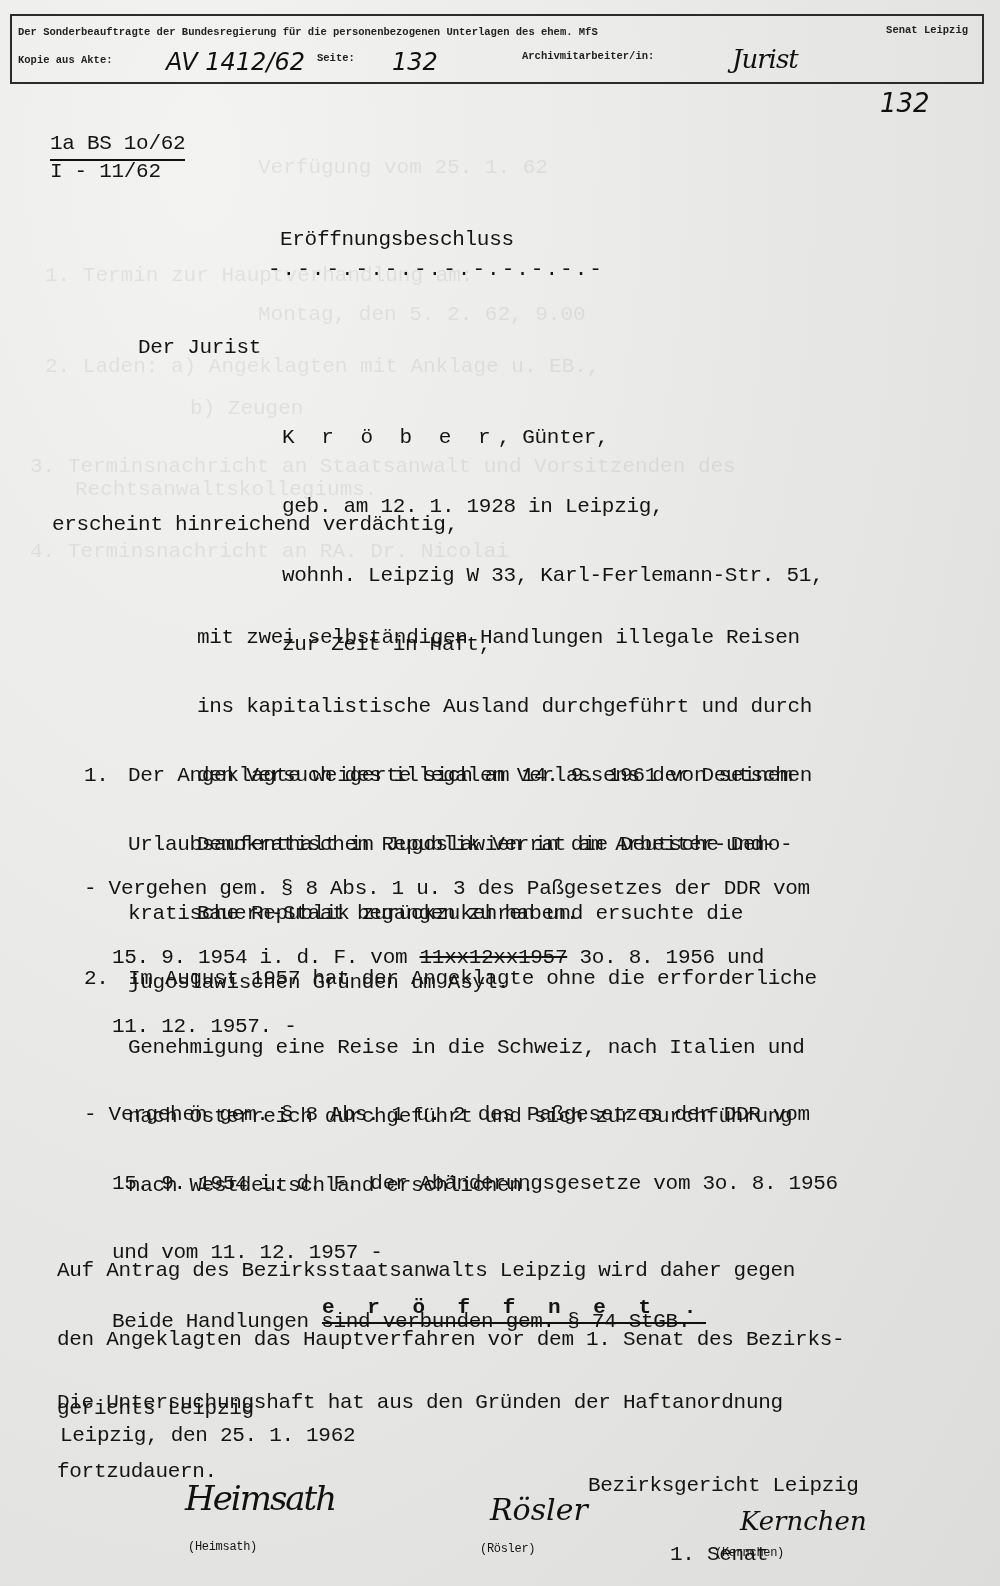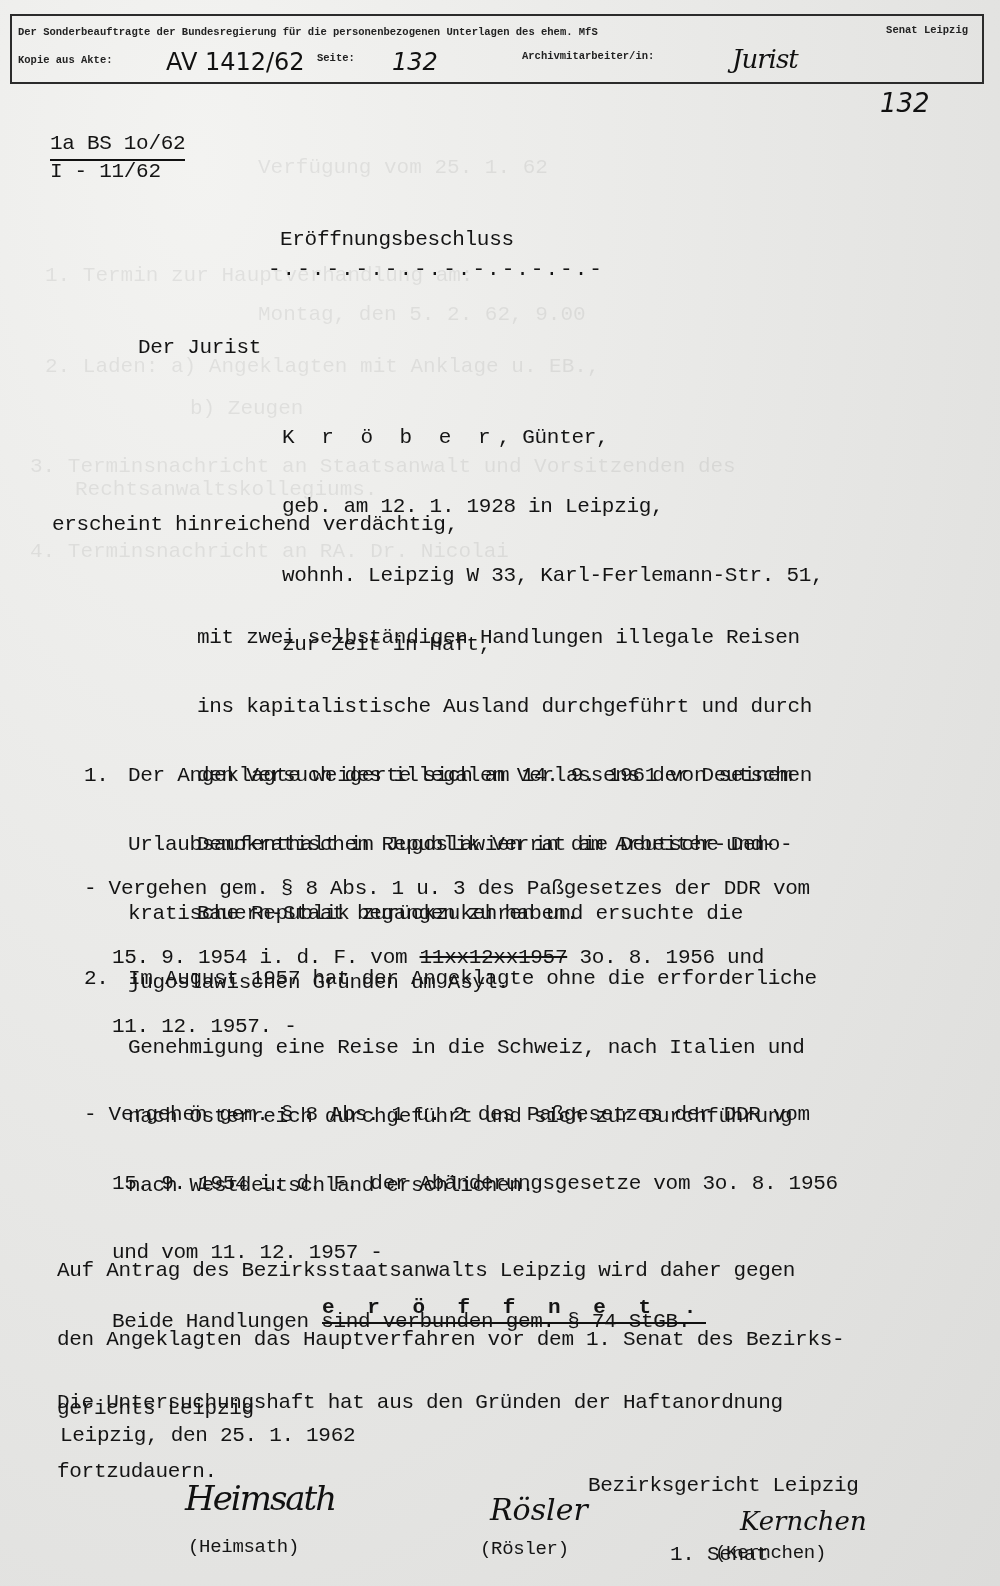"AV 1412/62" .stamp .akte-hw { font-style: none -> italic }
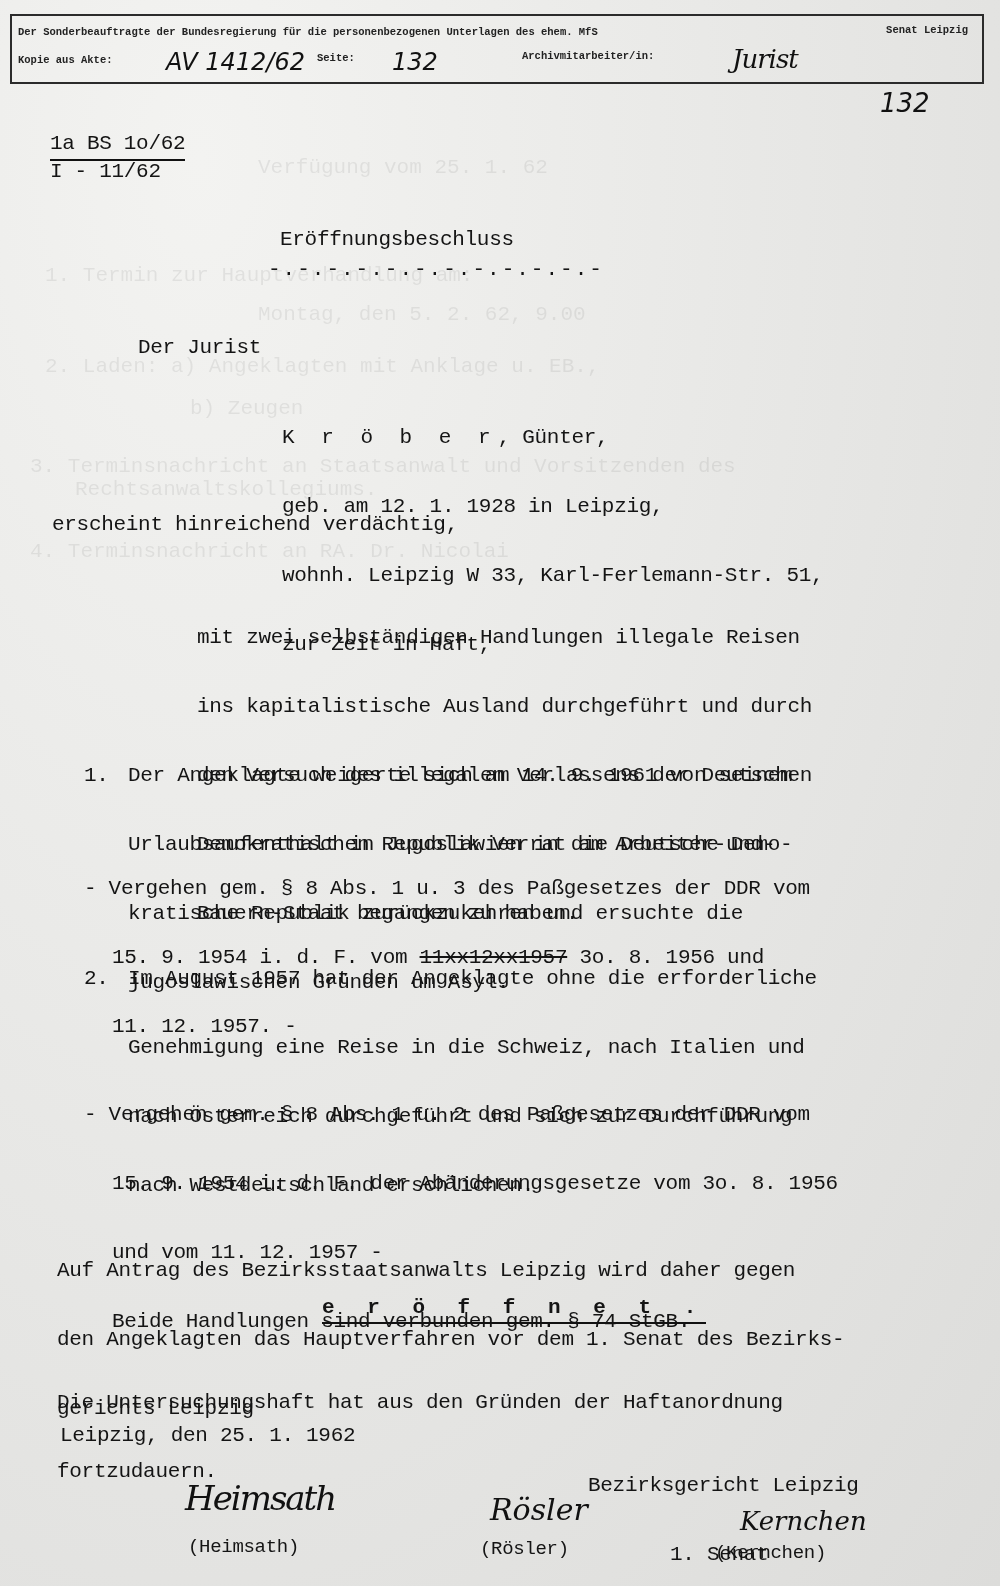"(Heimsath)" .name { font-size: 19px -> 12px }
